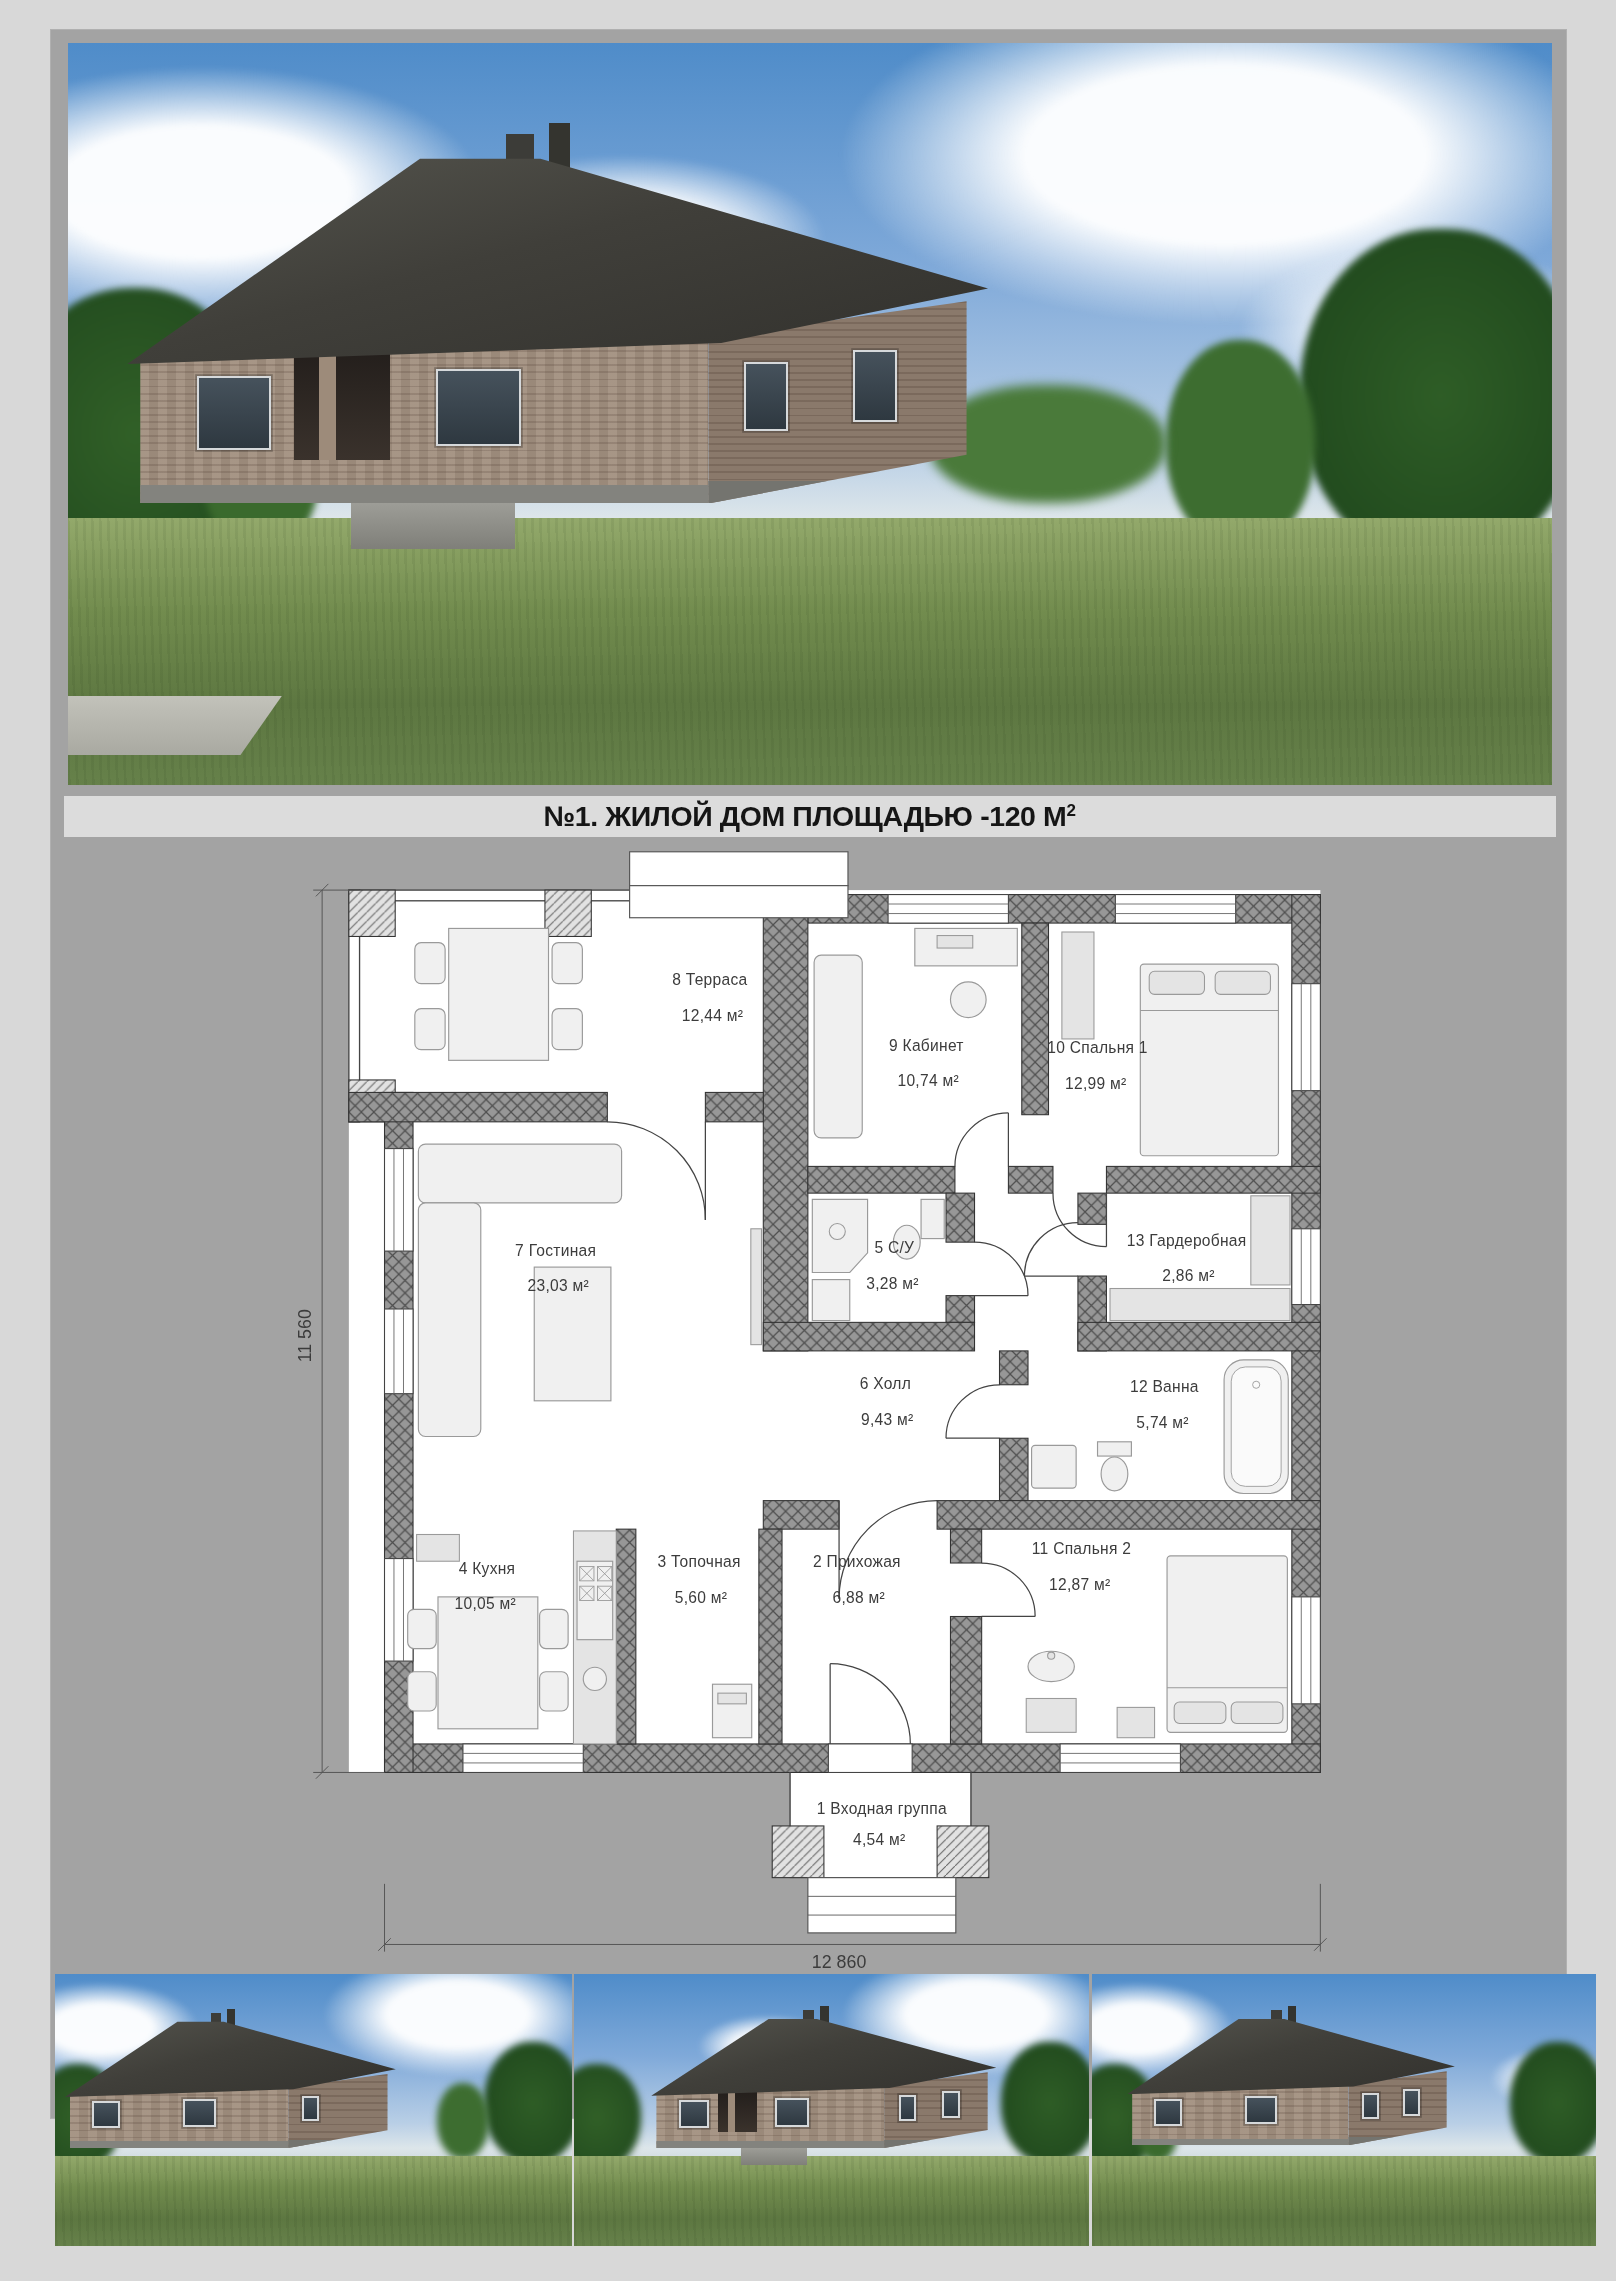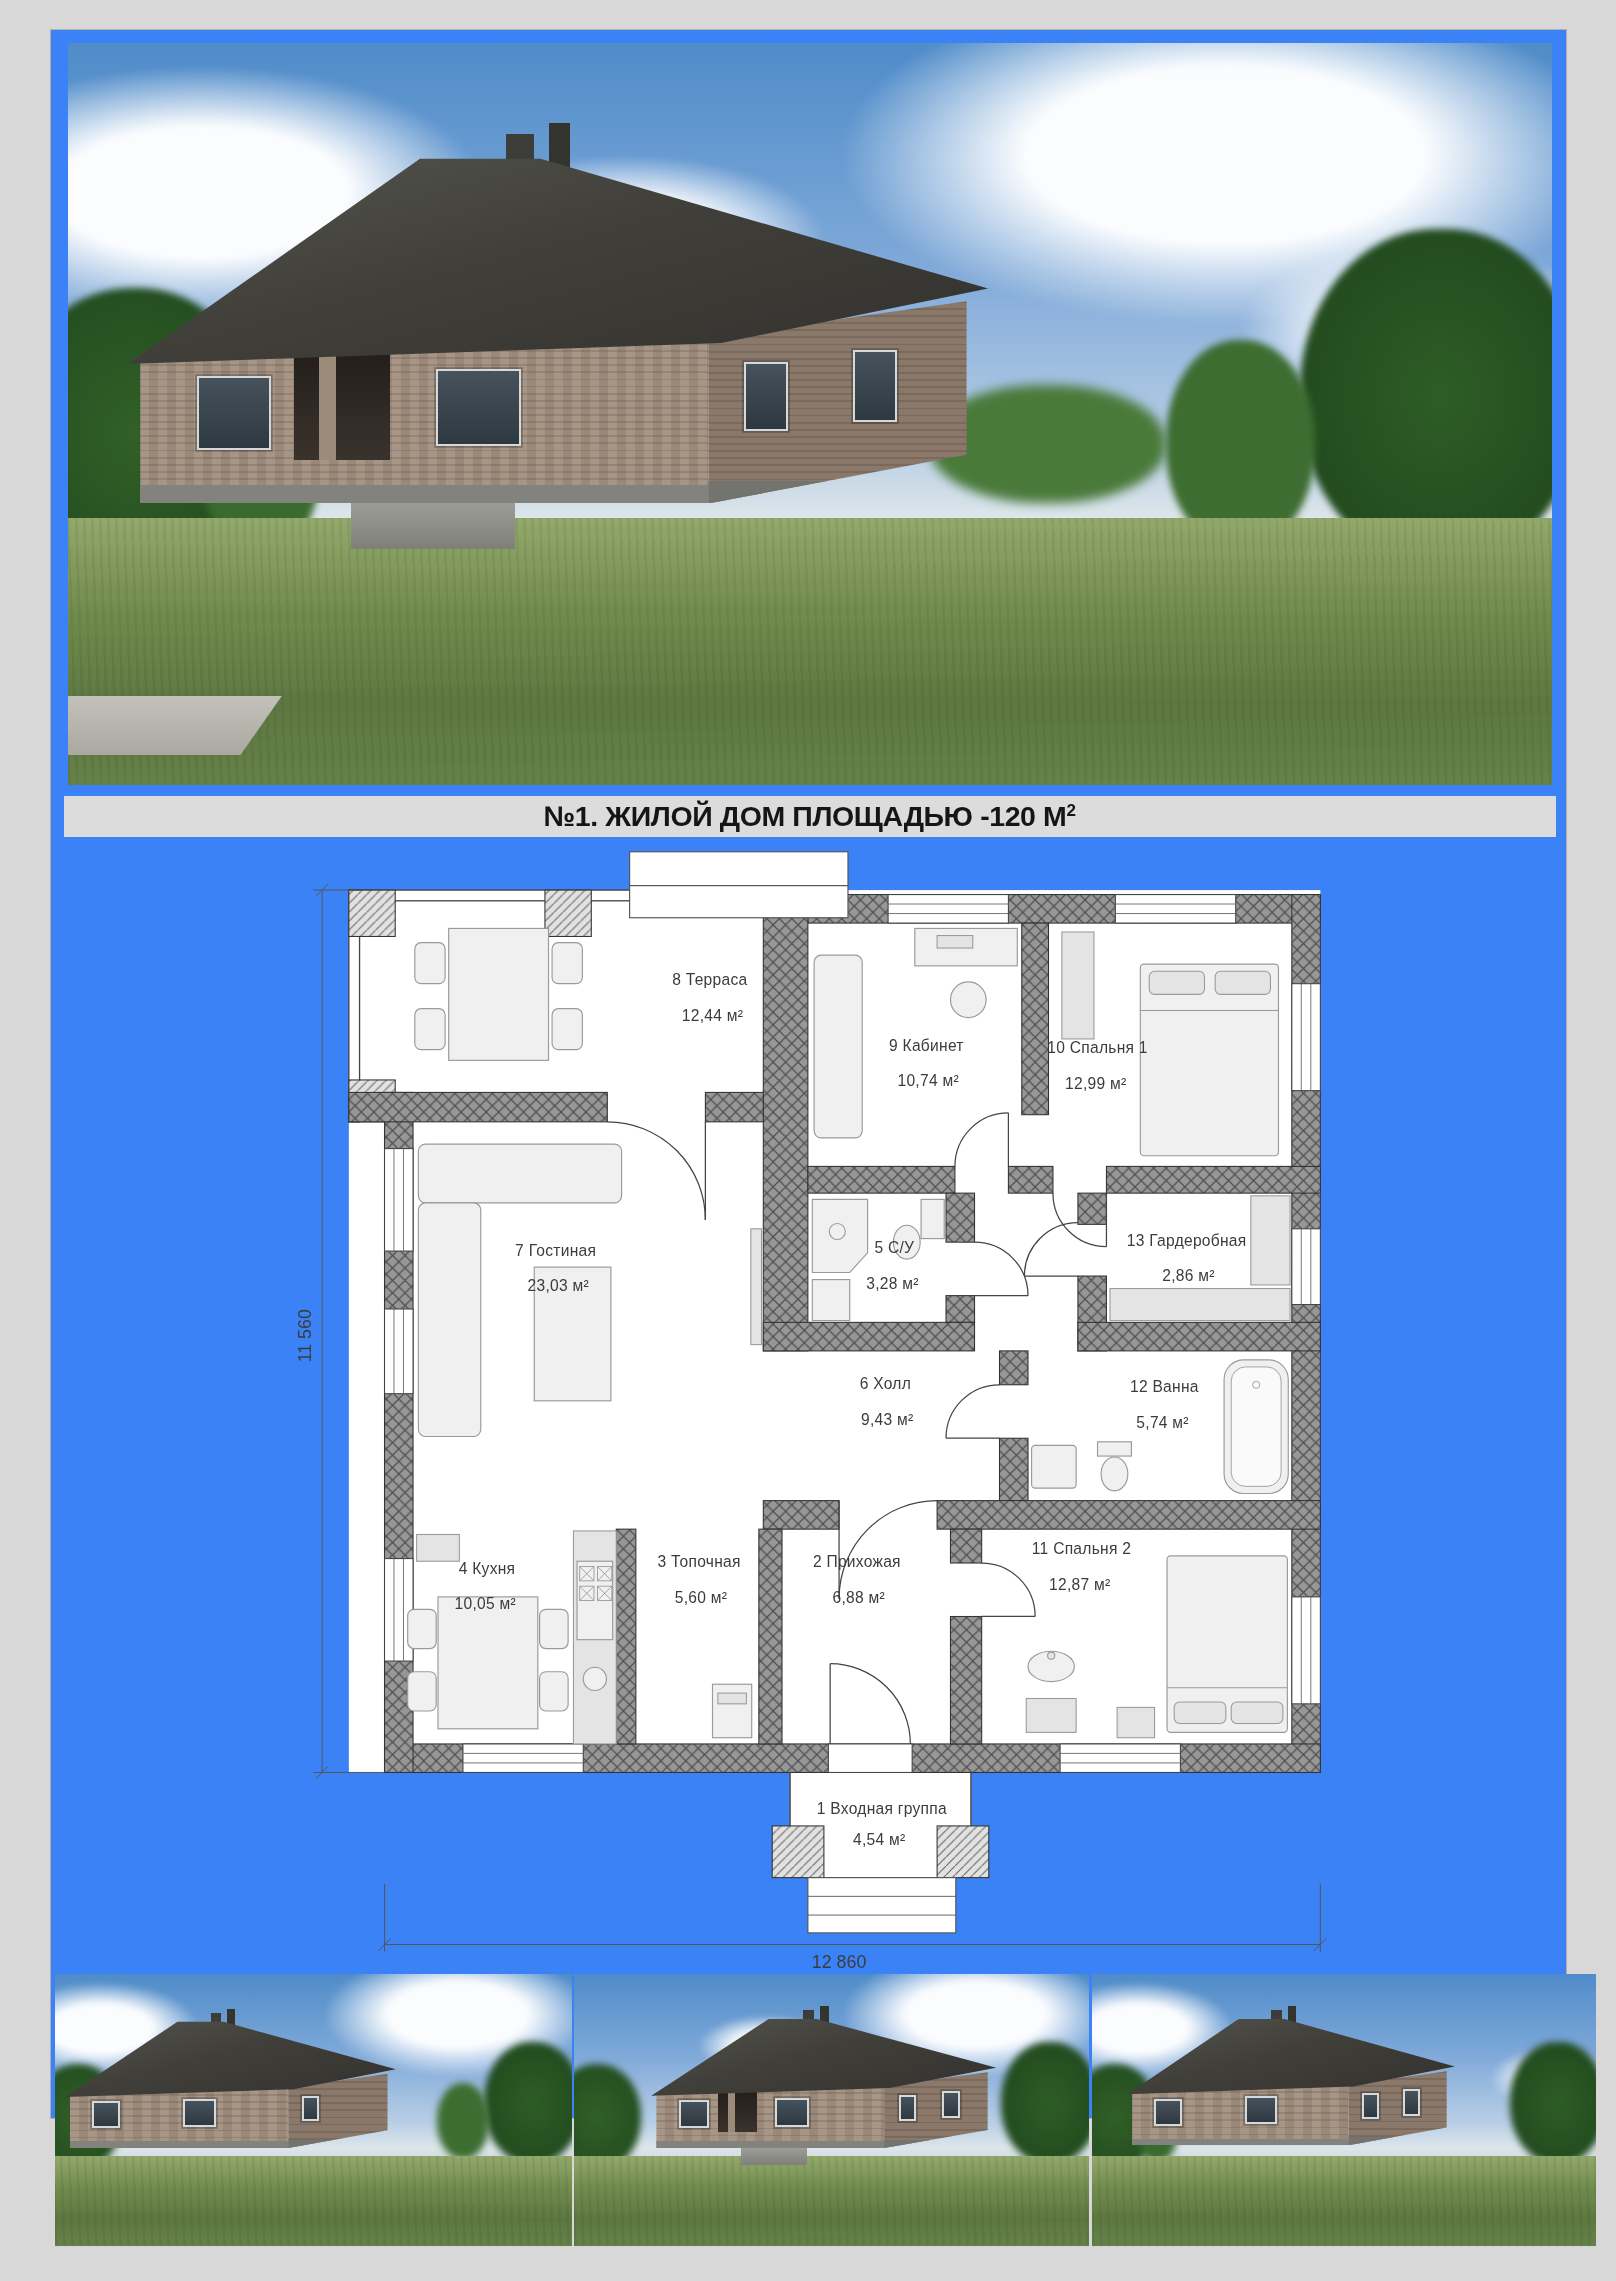"№1. ЖИЛОЙ ДОМ ПЛОЩАДЬЮ -120" .sheet { background: #3b82f6 -> #a3a3a3 }
